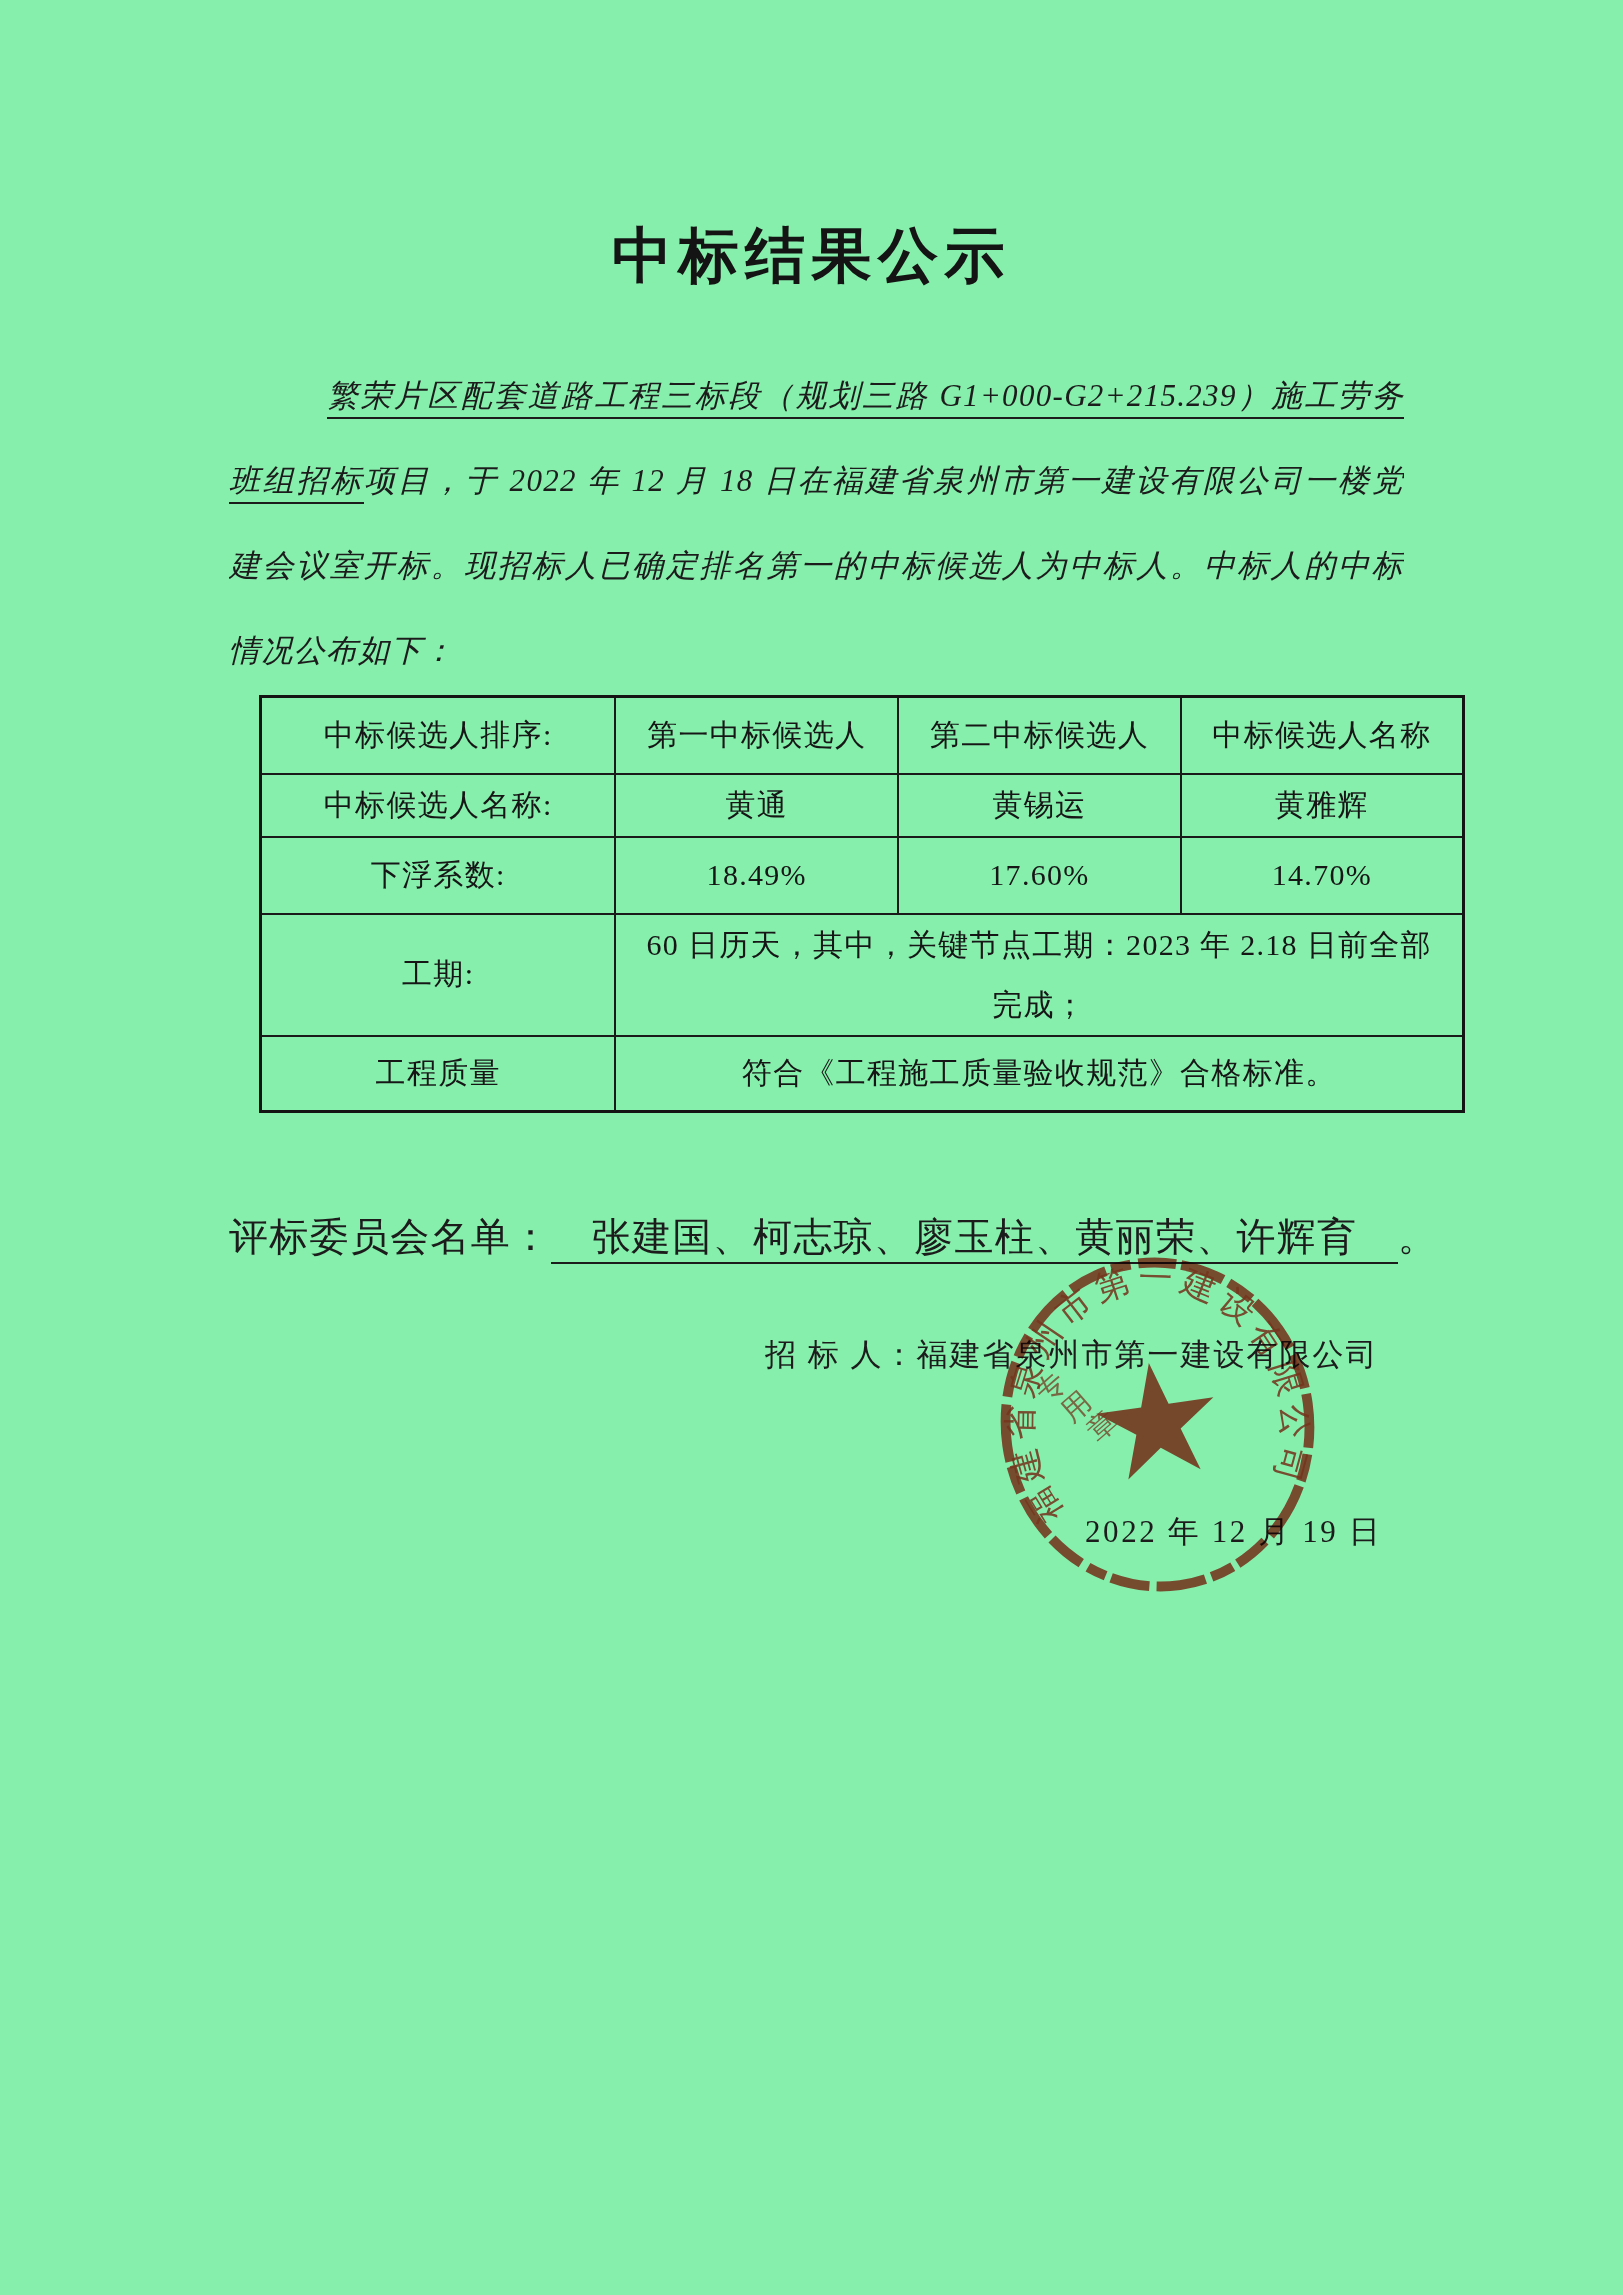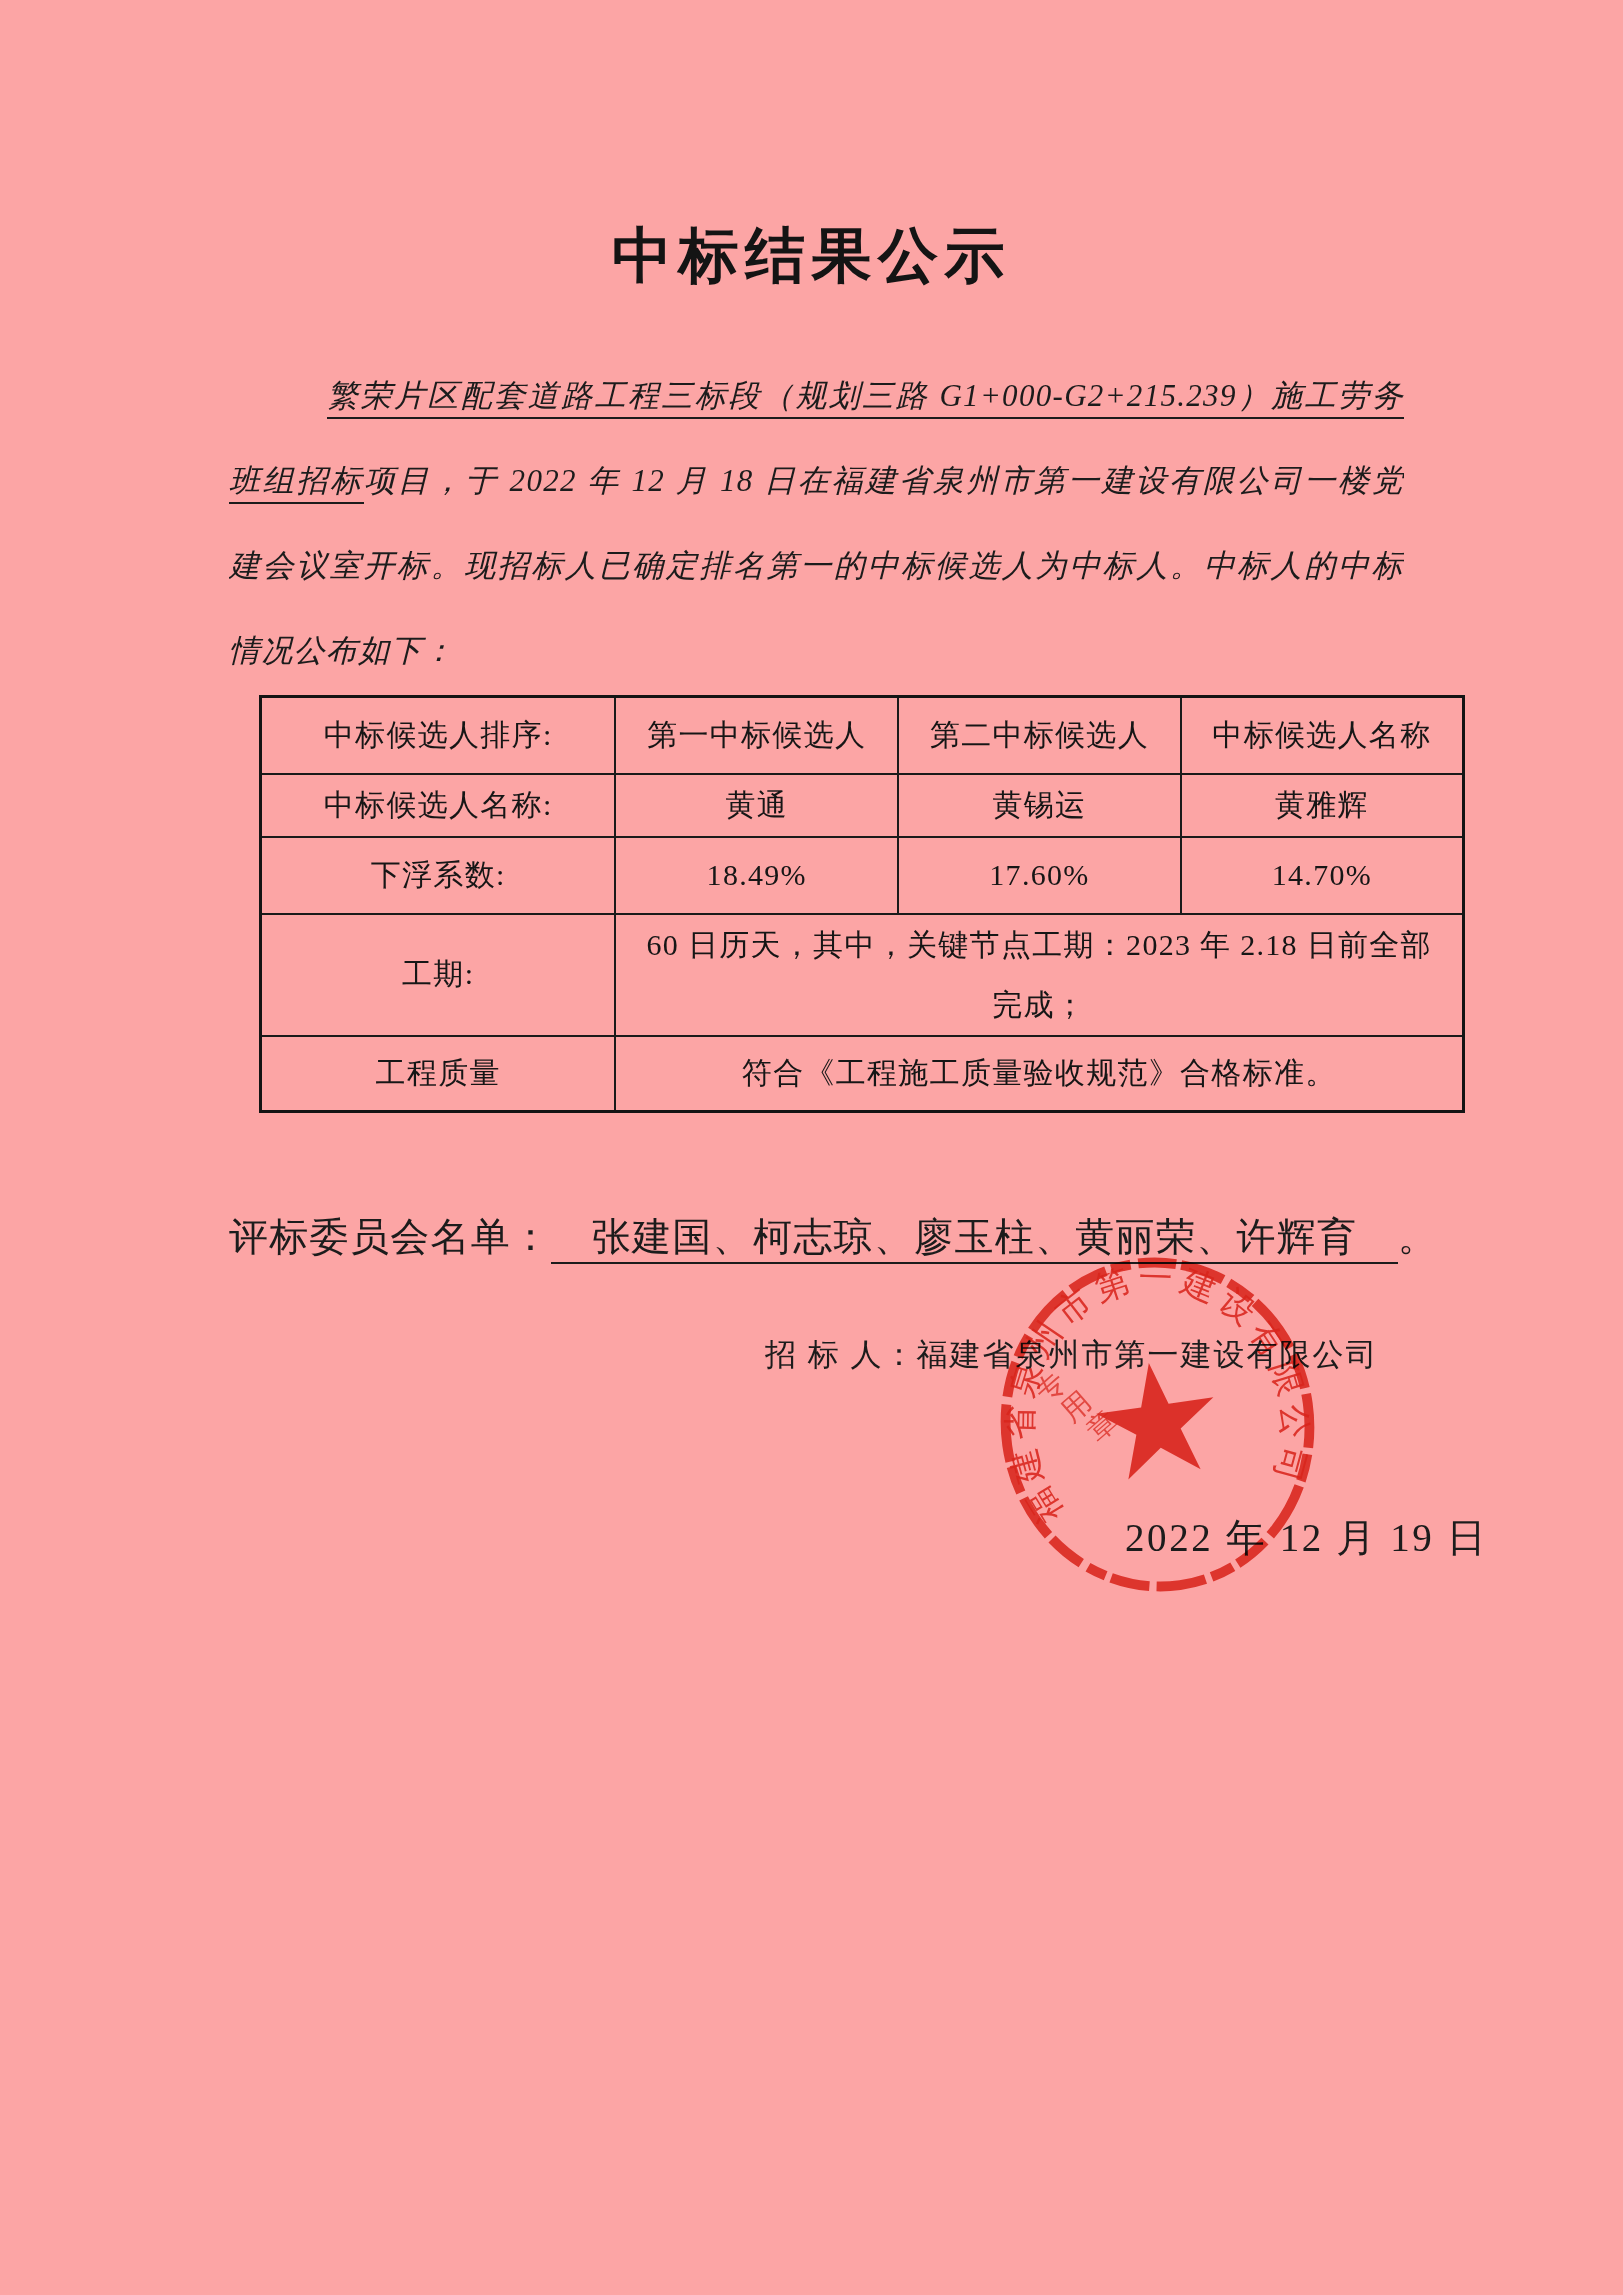"中标结果公示" .page { background: #fca5a5 -> #86efac }
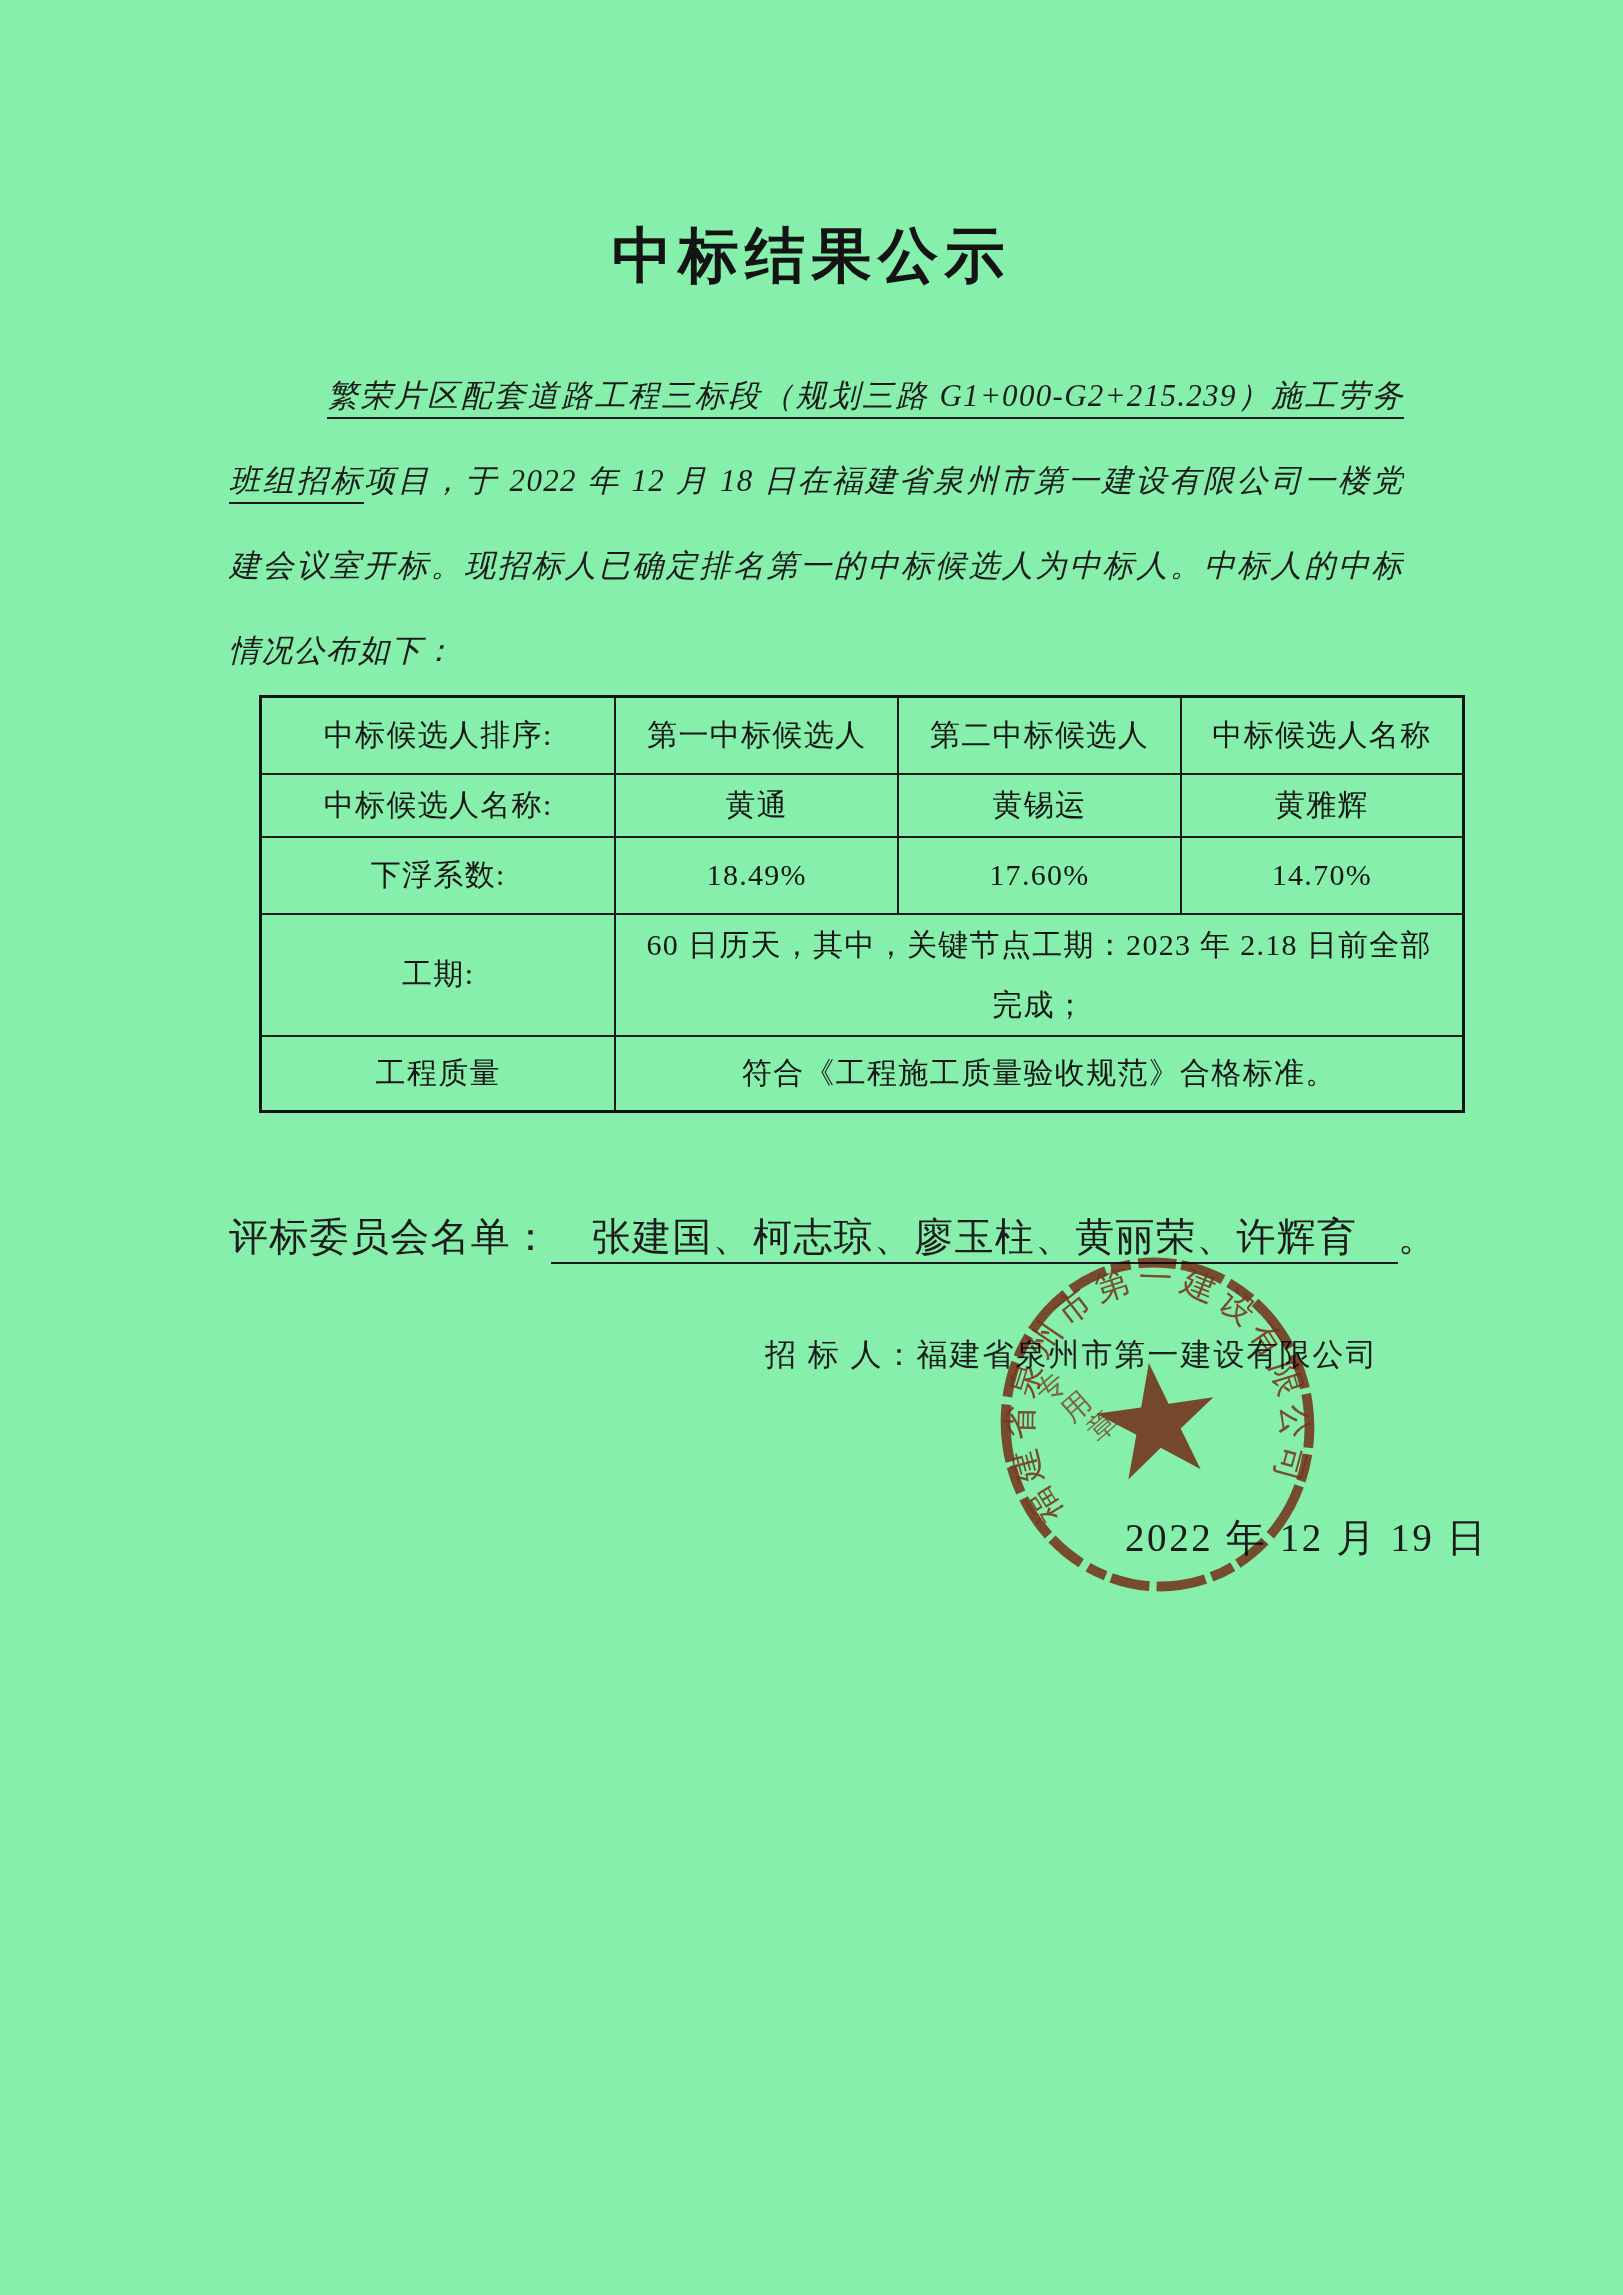"2022 年 12 月 19" .doc-date { font-size: 39px -> 31px; margin-left: 40px -> none }
